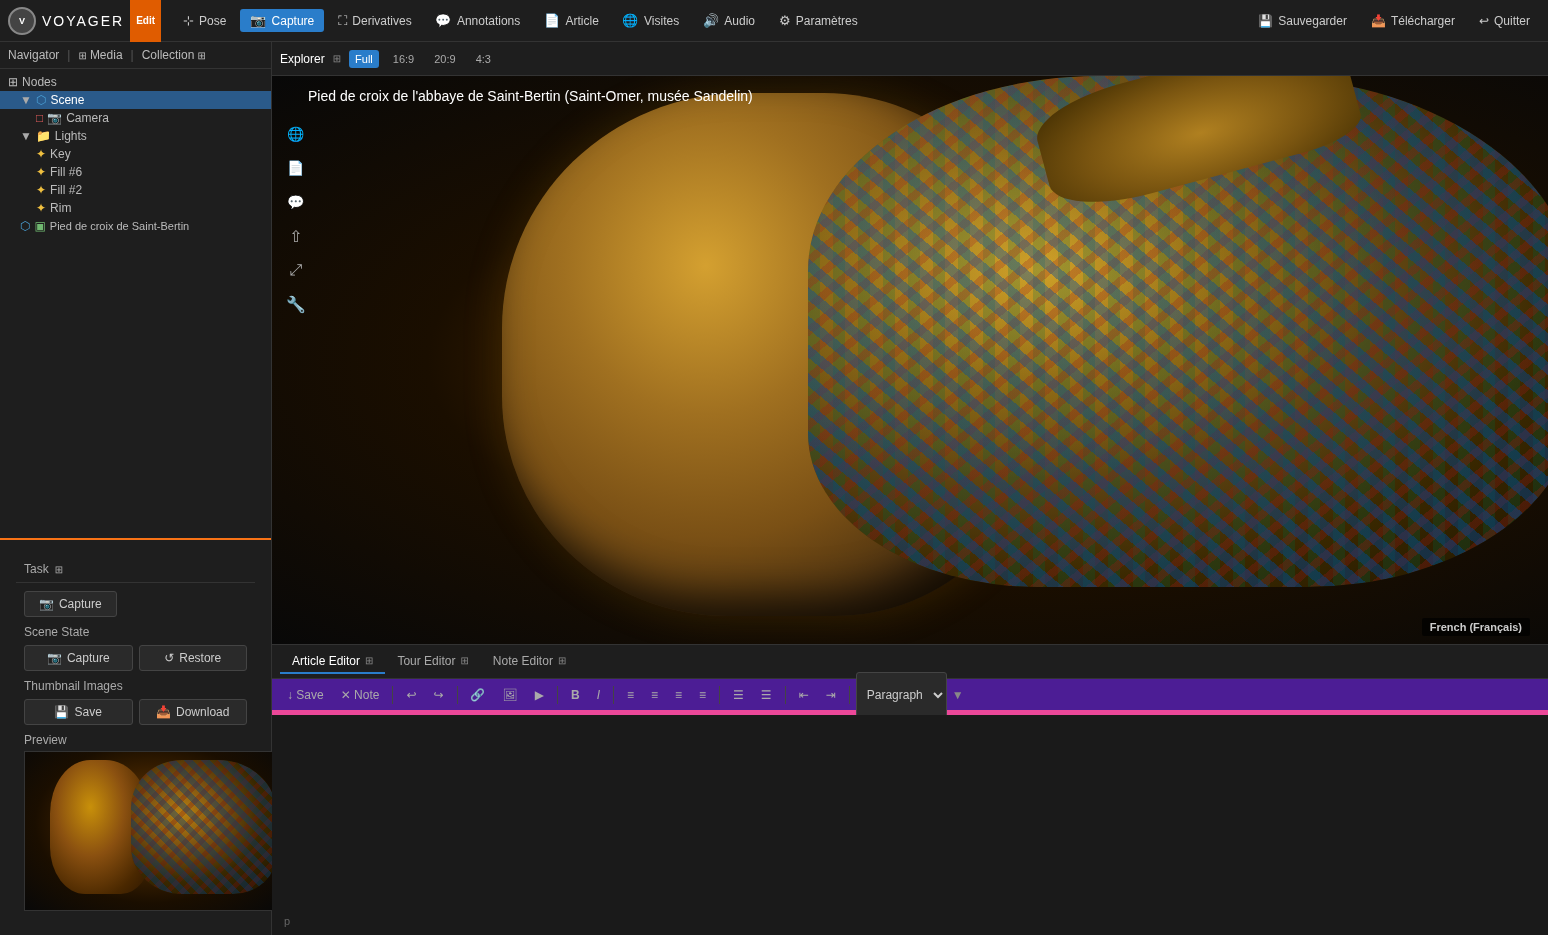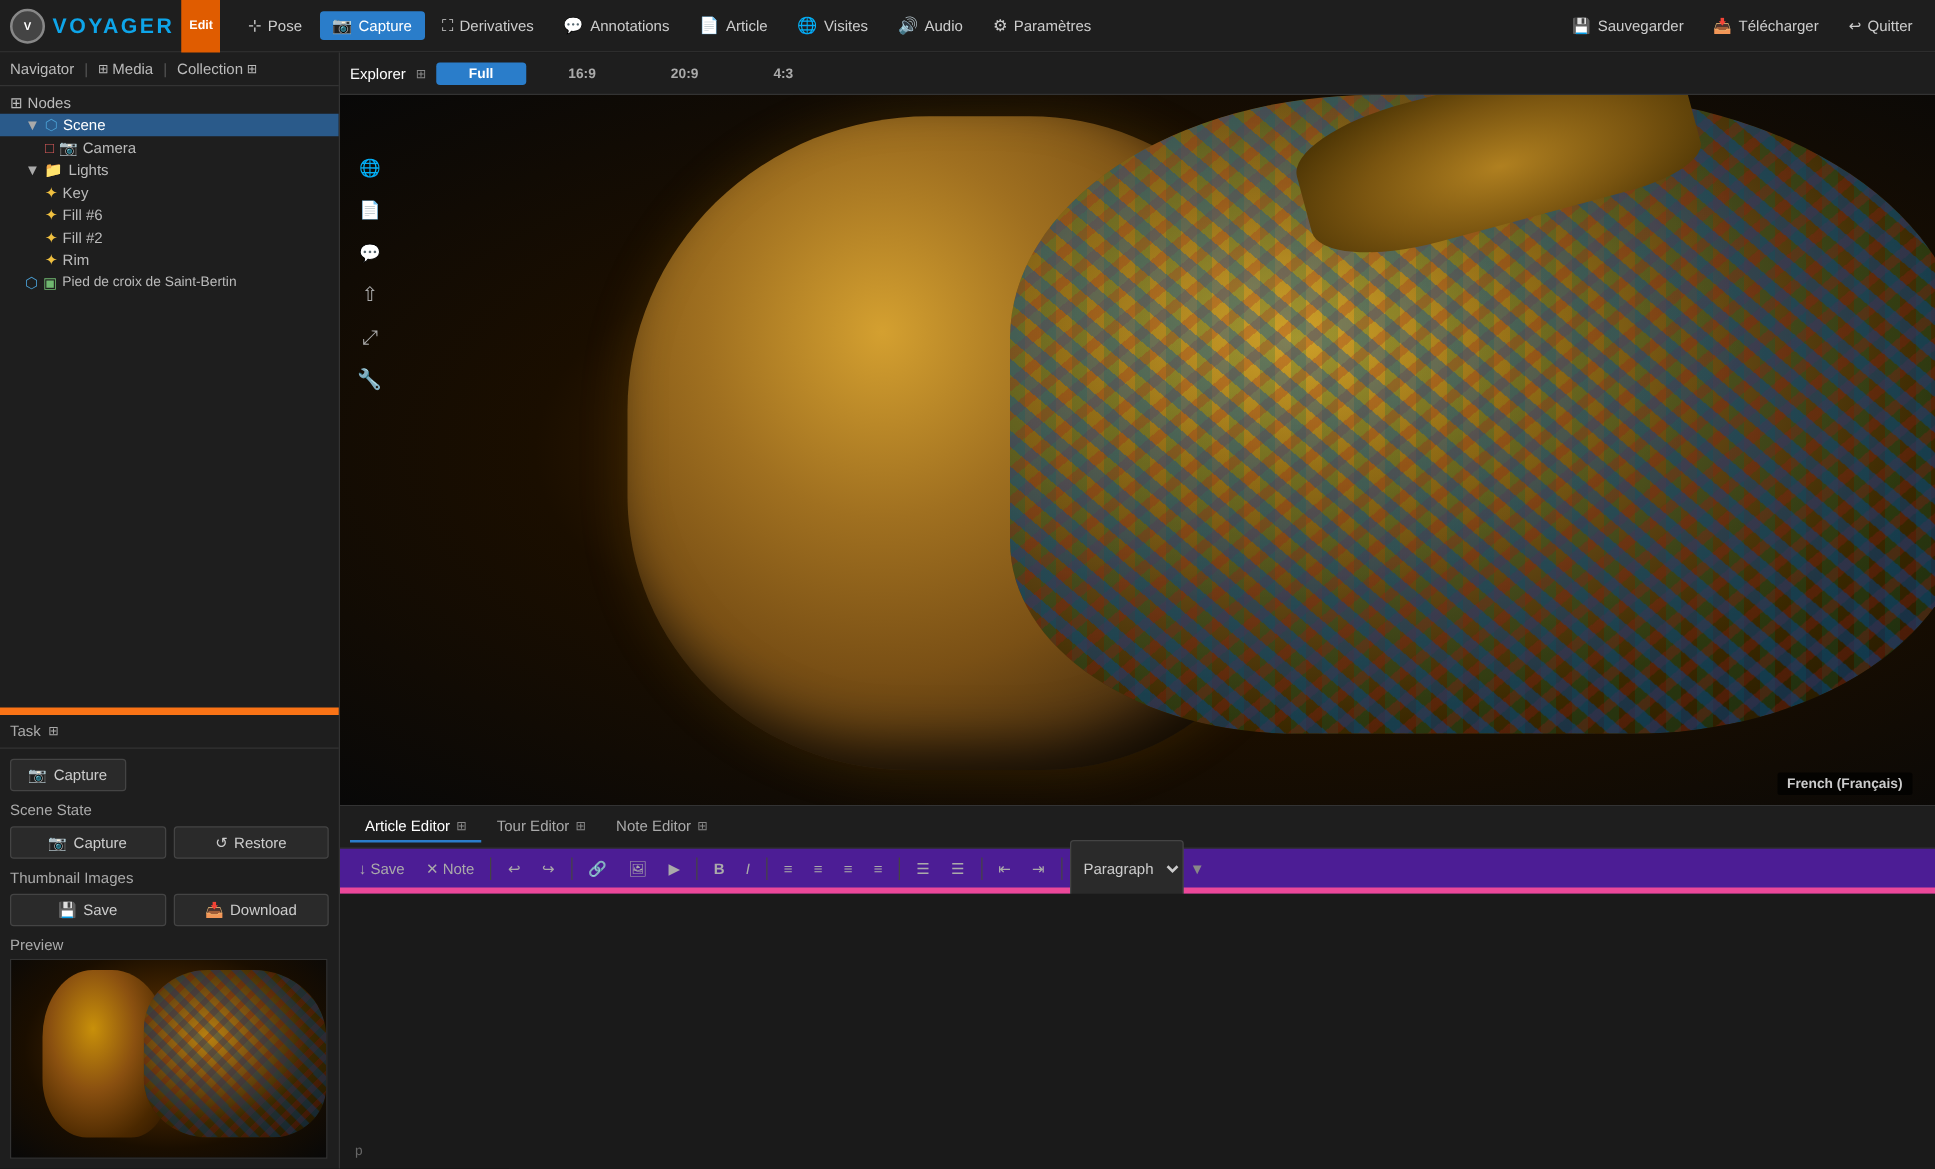"VOYAGER" .logo-text { color: #0ea5e9 -> #ffffff; font-size: 17px -> 14px; font-weight: bold -> normal }
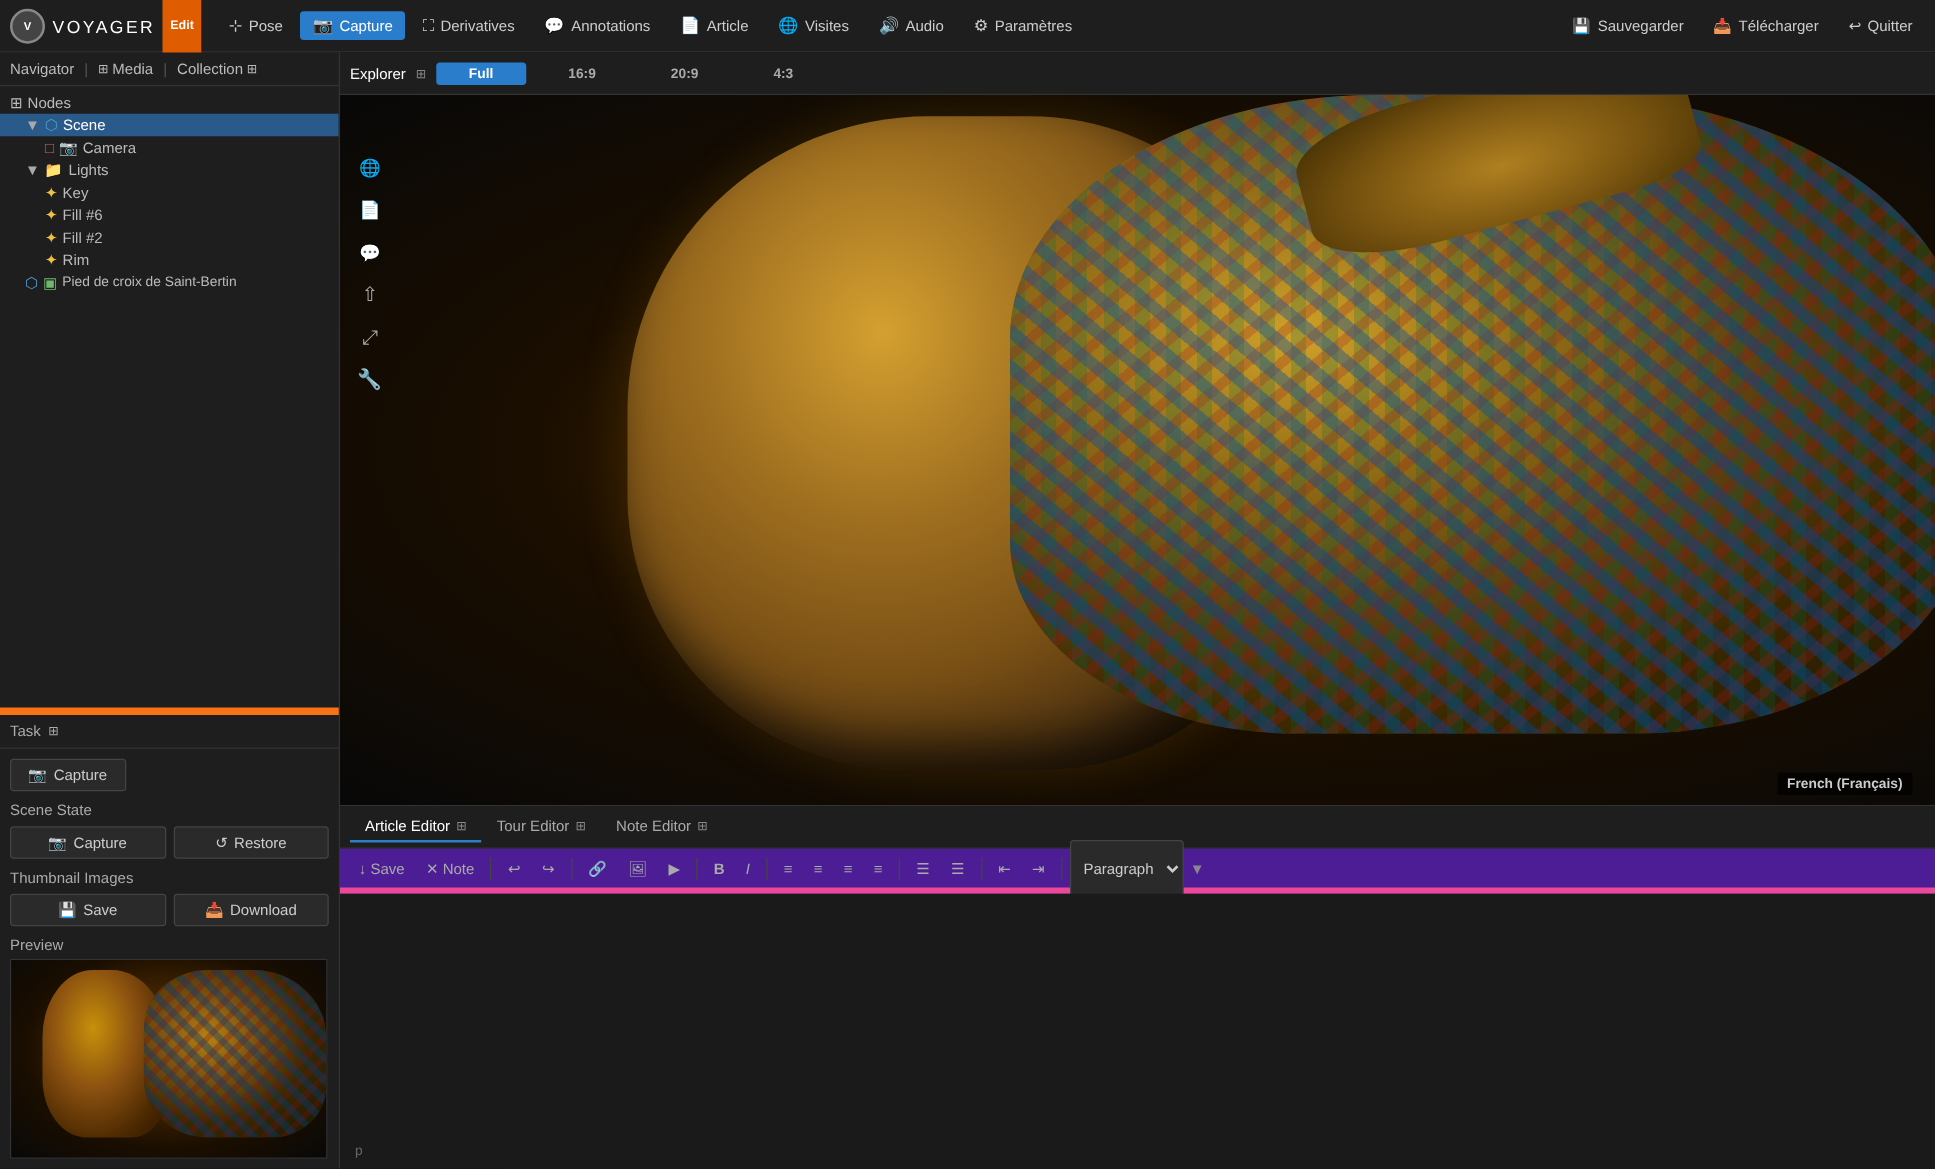"Full" .aspect-btn { font-weight: bold -> none; padding: 3px 26px -> 3px 6px }
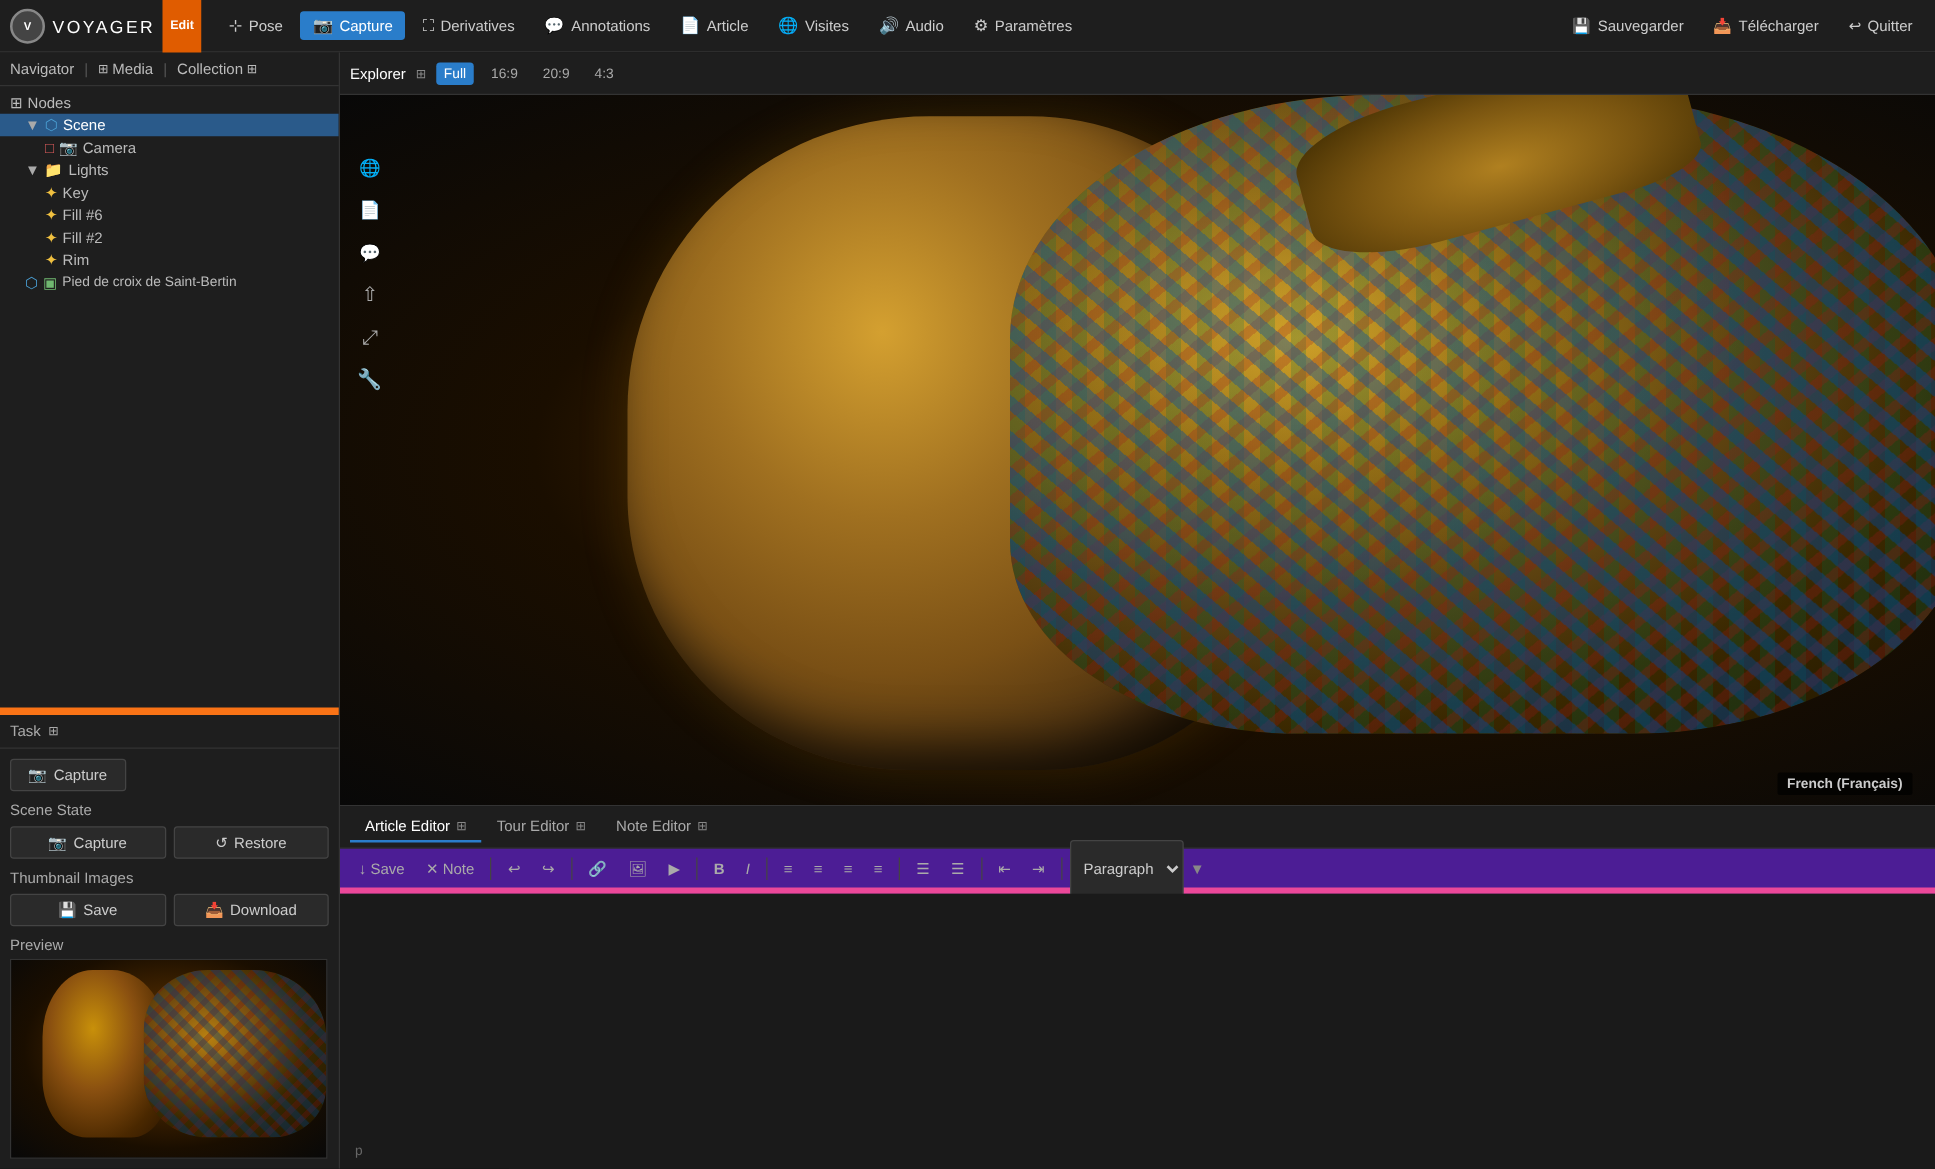"Pied de croix de l'abbaye" div.viewport-title { html: none -> <div>Pied de croix de l'abbaye de Saint-Bertin (Saint-Omer, musée Sandelin)</div> }
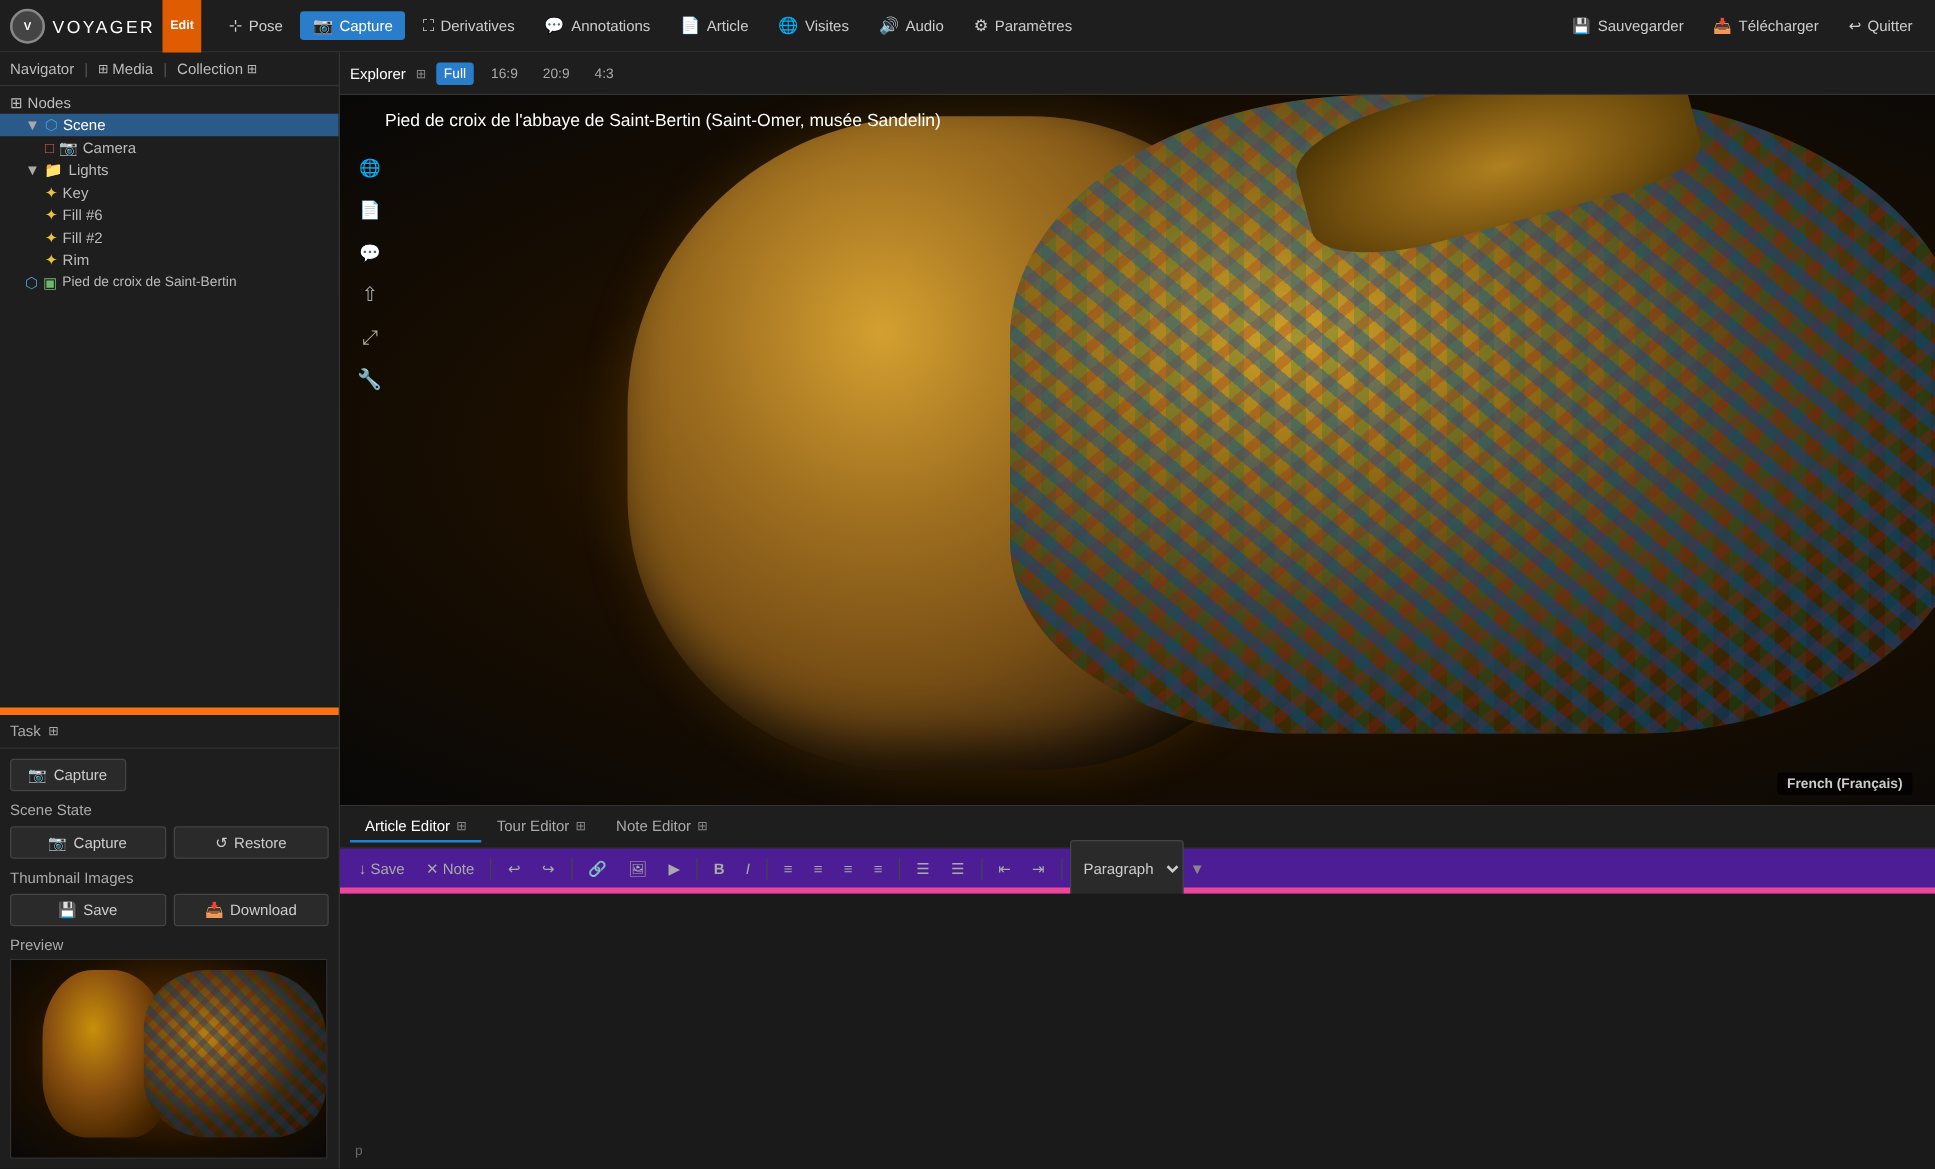"Task" .task-section { border-top: 6px solid #f97316 -> 2px solid #f97316; padding: 0 -> 16px }
